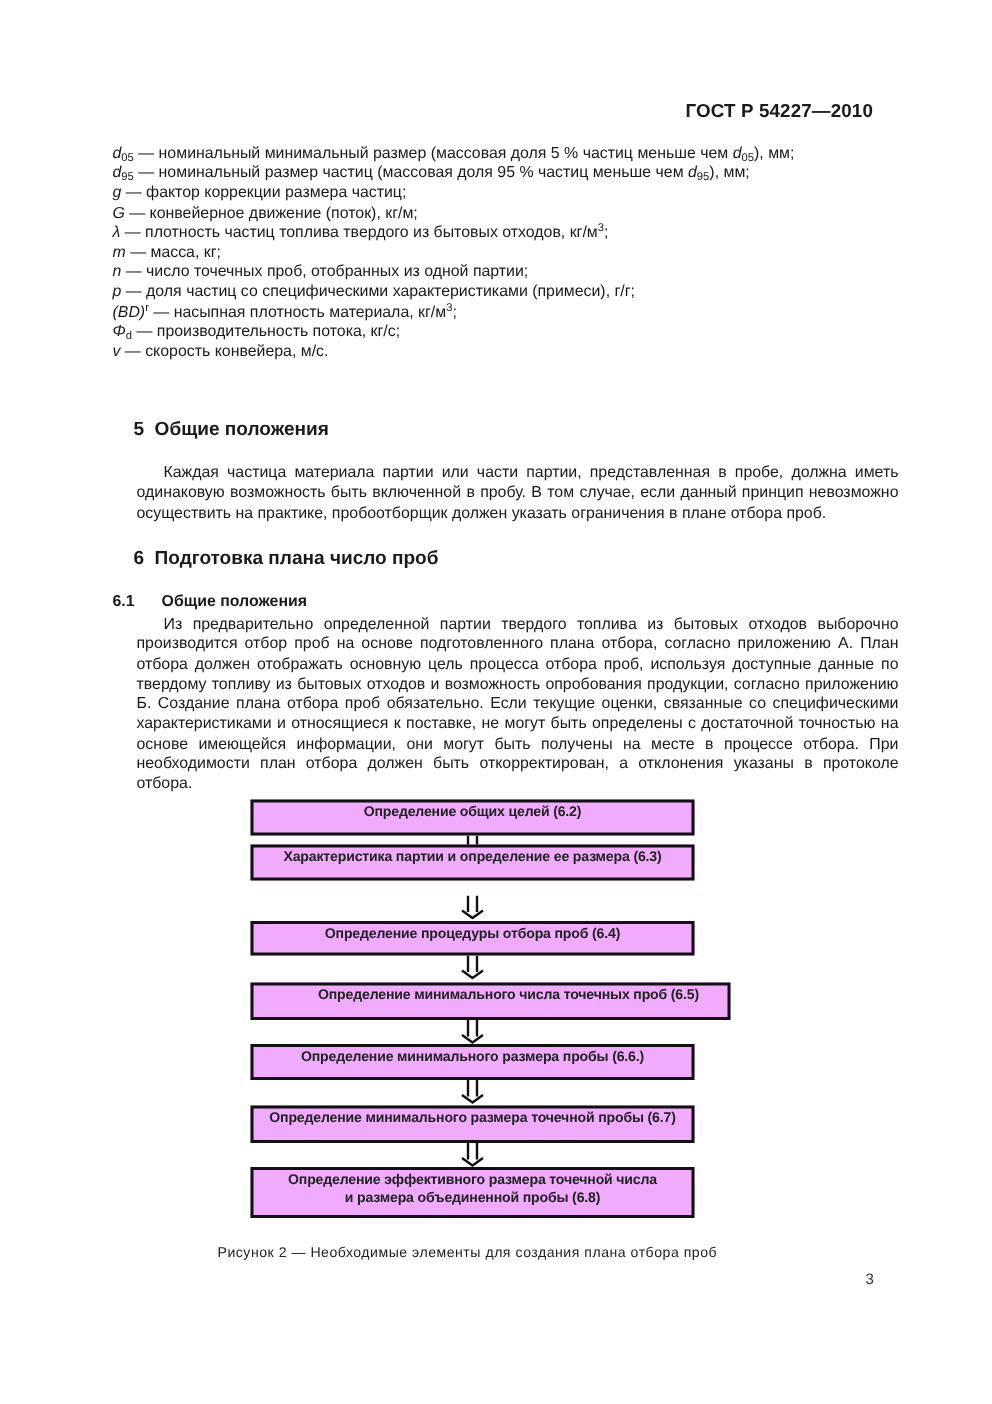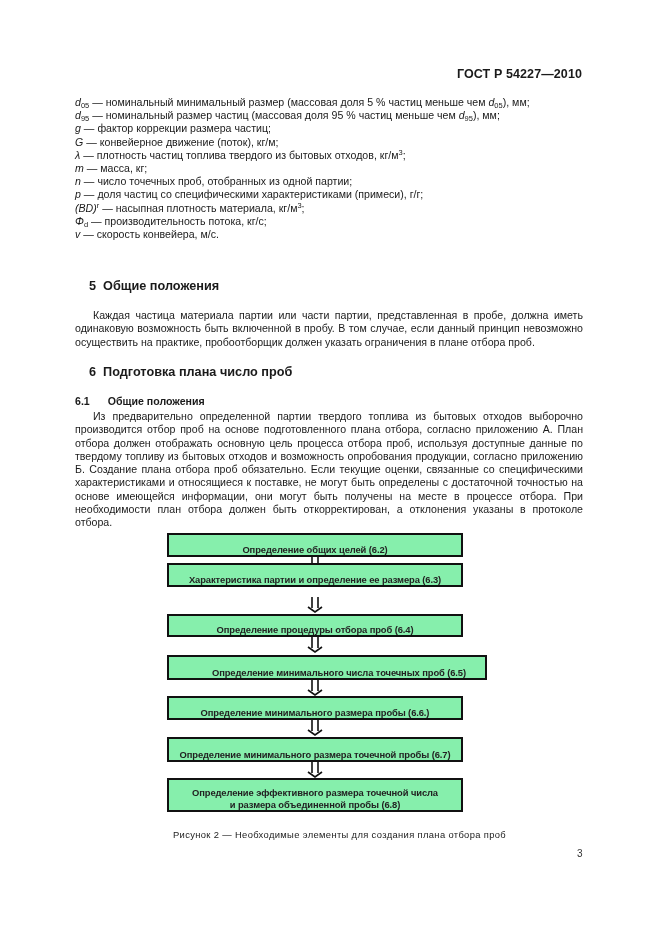"Каждая частица материала партии или" .para { margin-left: none -> 16px }
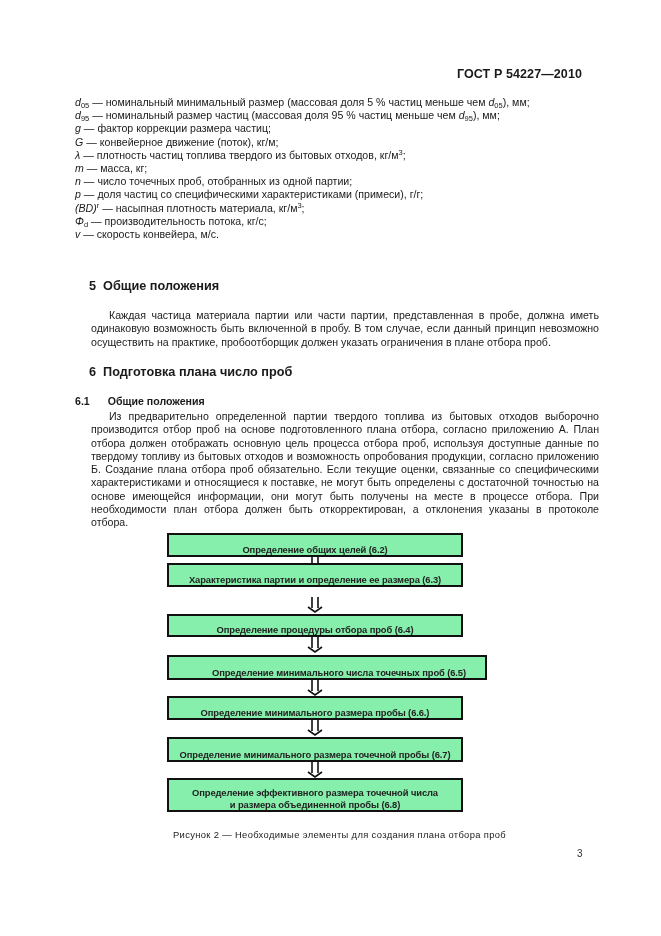"Определение общих целей (6.2)" .fbox { align-items: flex-end -> flex-start; background: #86efac -> #f0abfc }
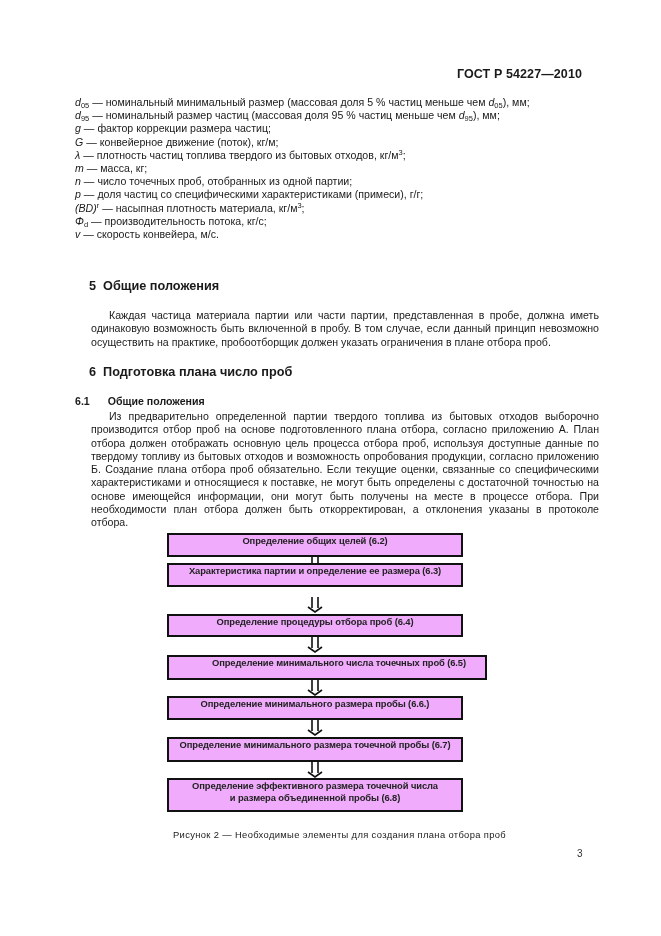"Рисунок 2 — Необходимые элементы" .caption { margin-left: 28px -> none }
